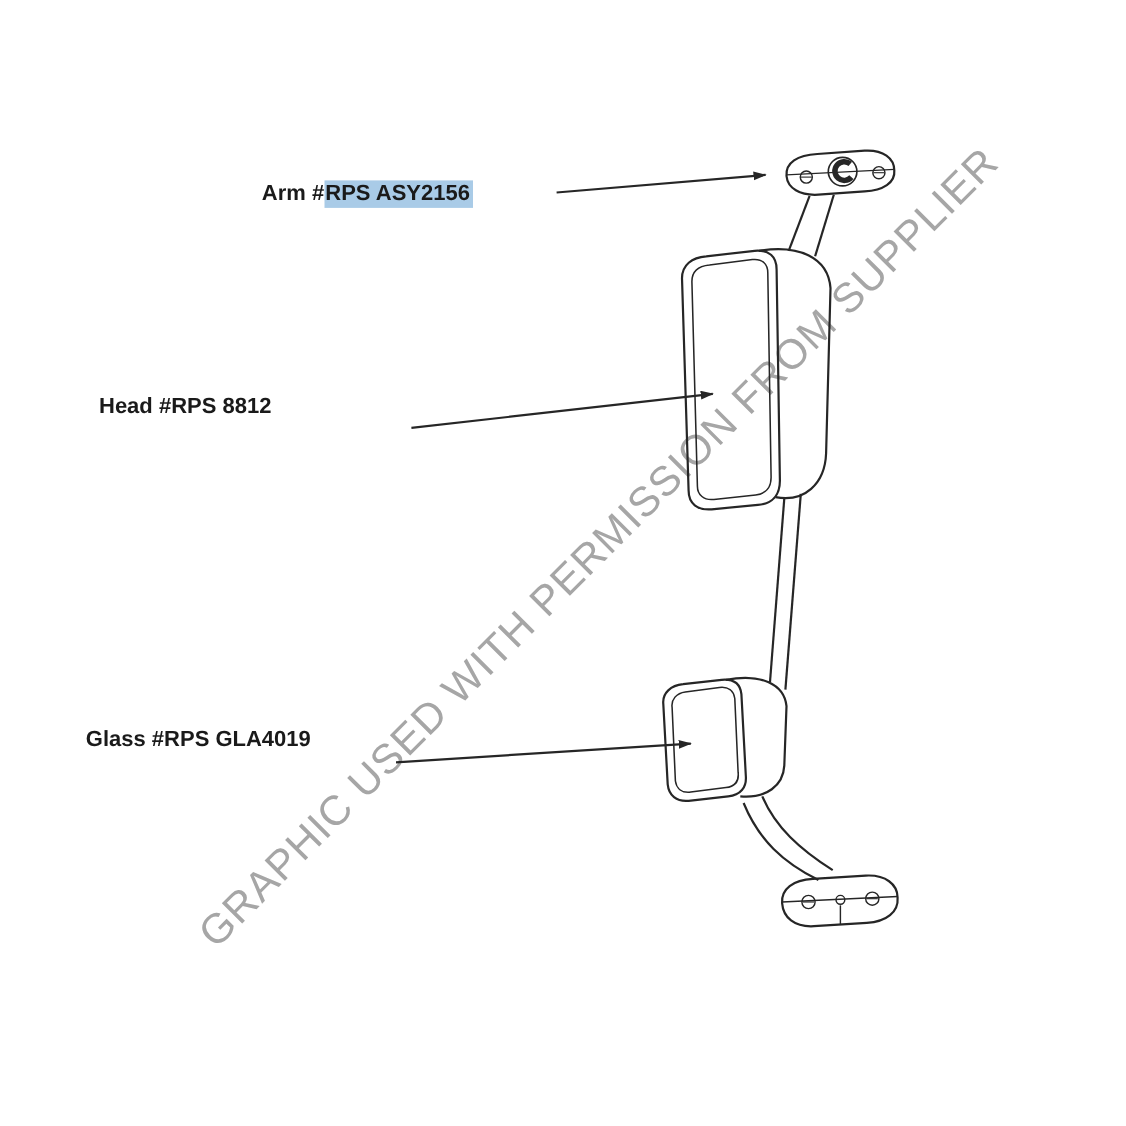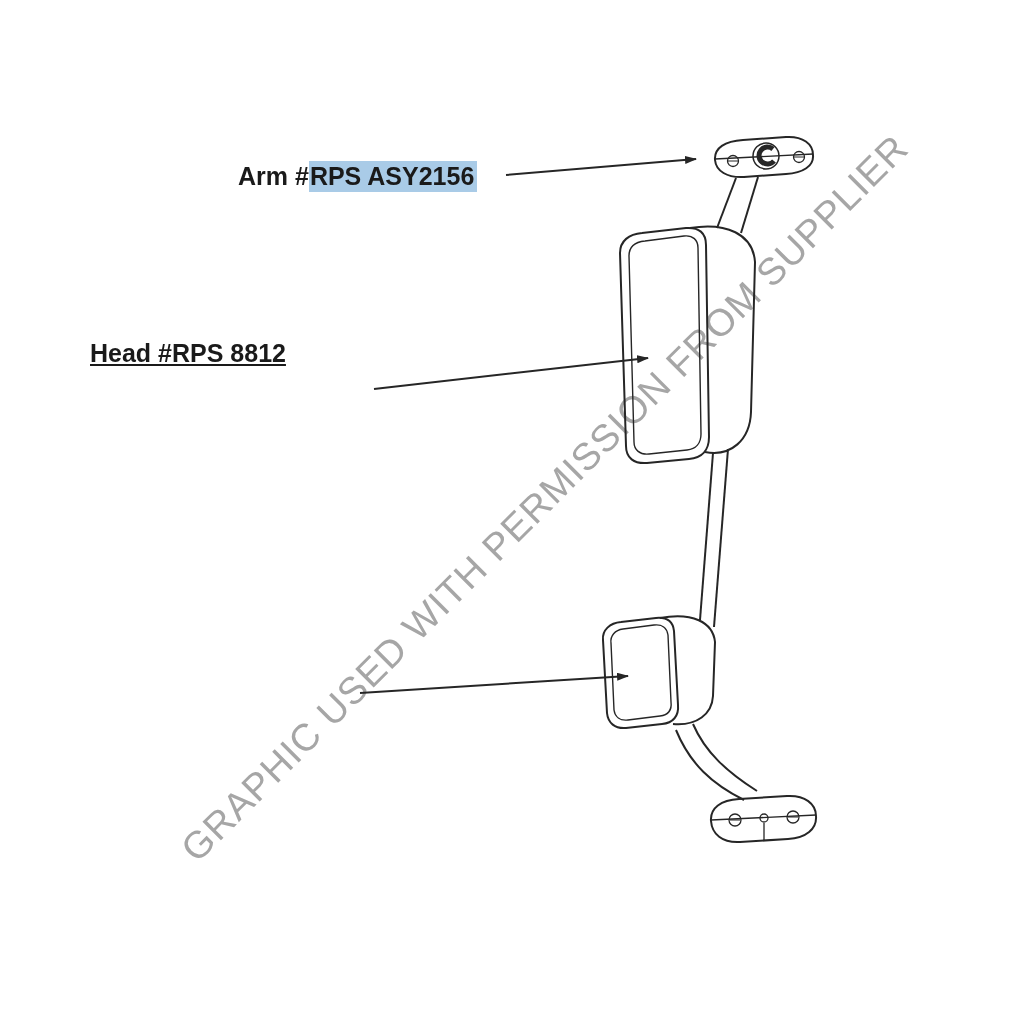"Arm #RPS ASY2156" .label { font-size: 25px -> 20px }
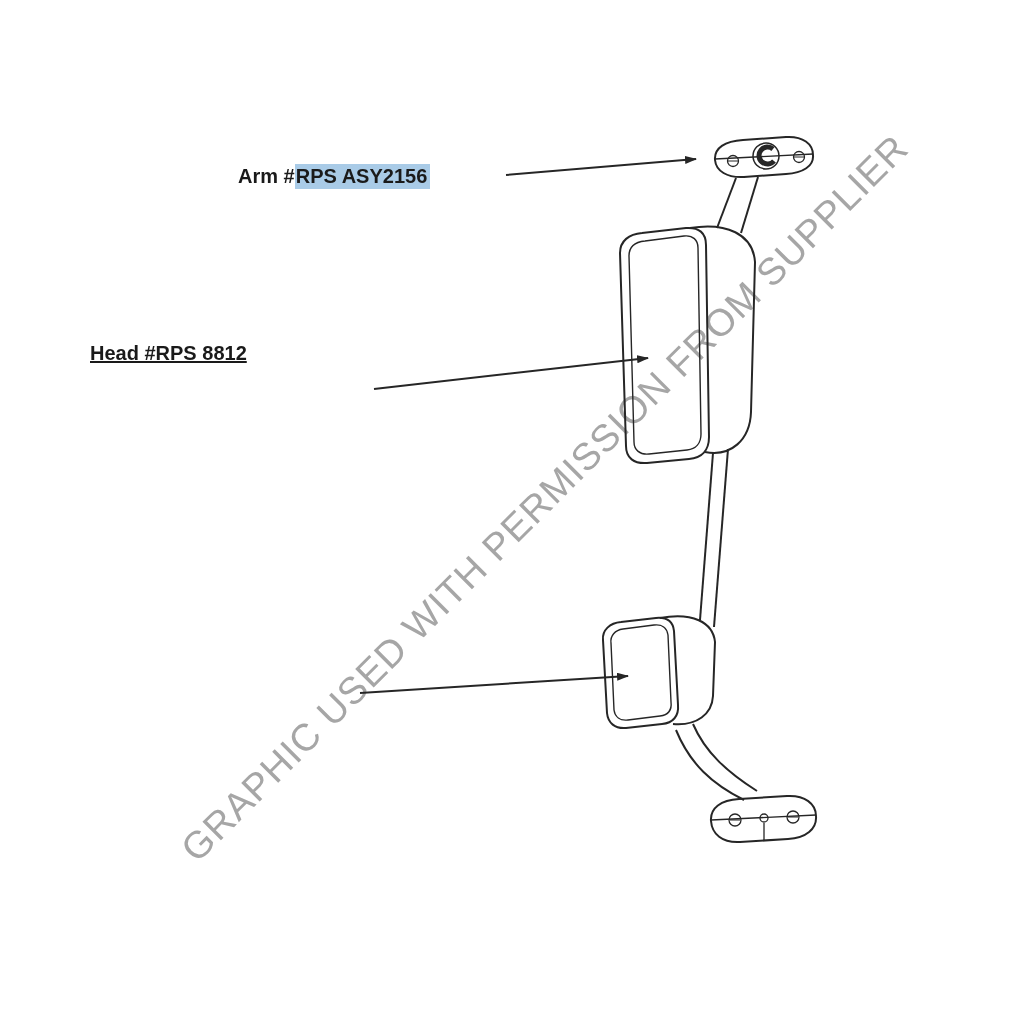"Head #RPS 8812" div.label { text-decoration: underline -> none; top: 336px -> 352px }
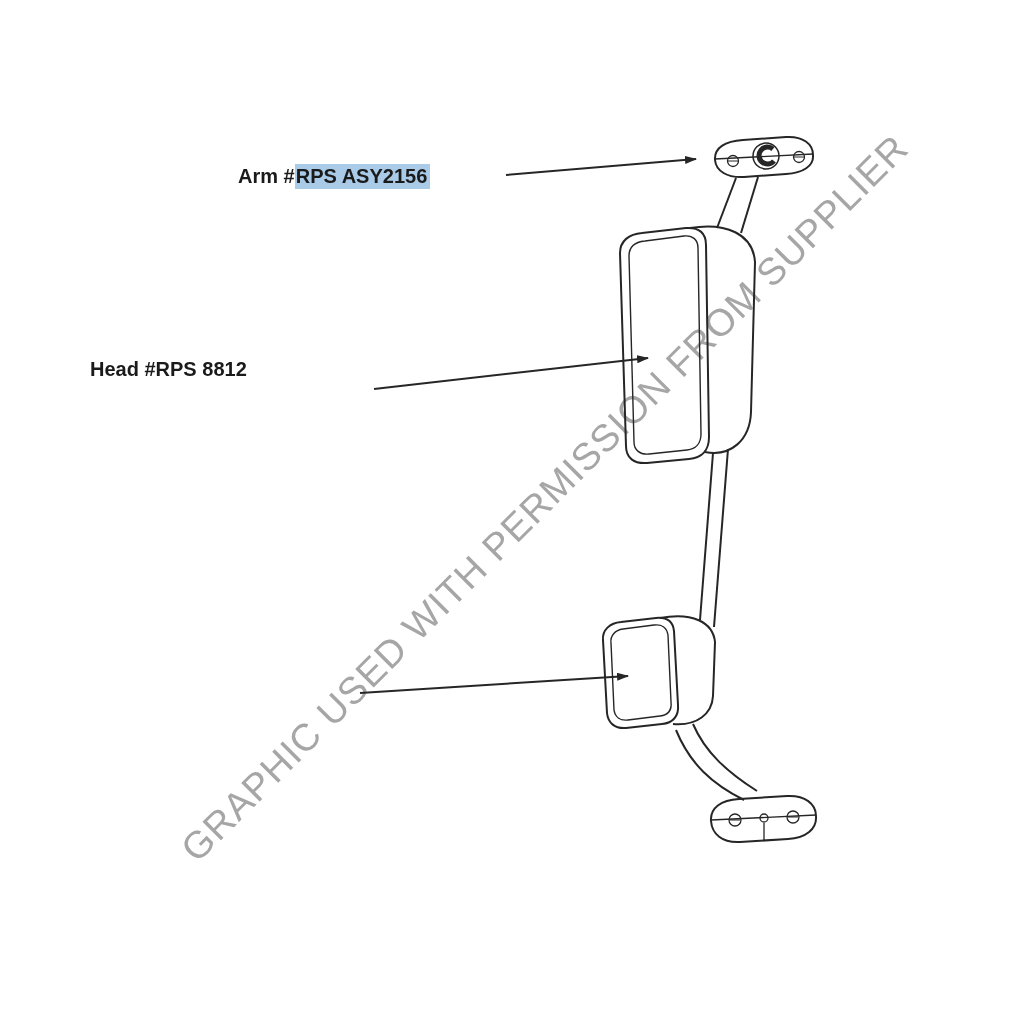"Glass #RPS GLA4019" div { html: none -> <div>Glass #RPS GLA4019</div> }
